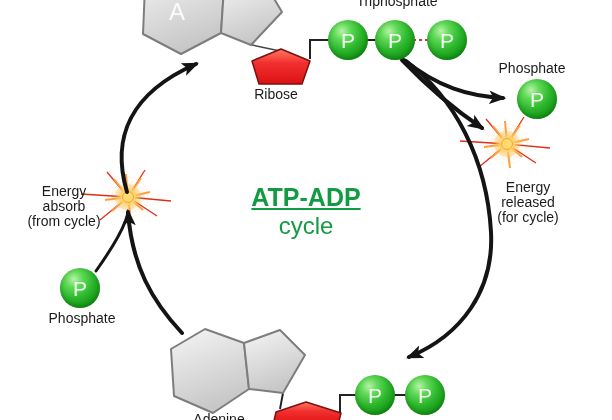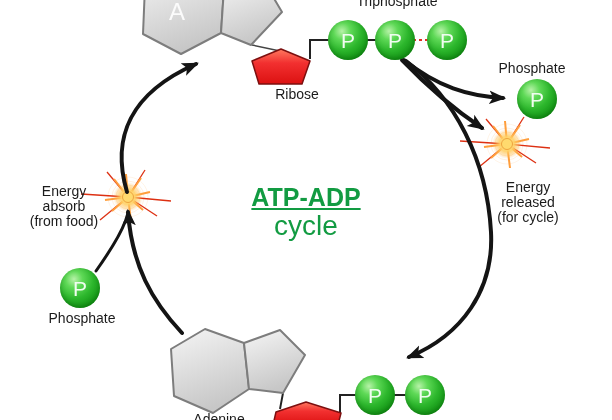"Ribose" div.lbl { left: 297px -> 276px }
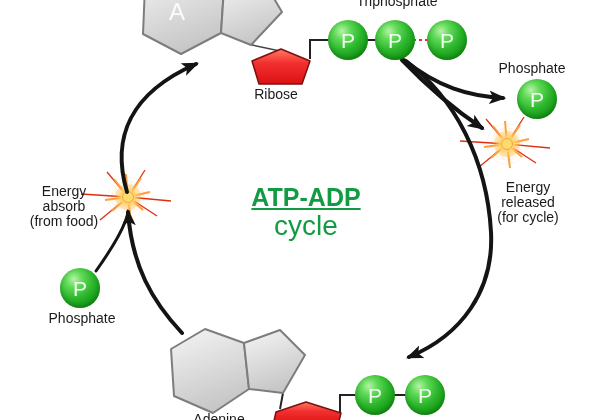"(from food)" div { text: food -> cycle }
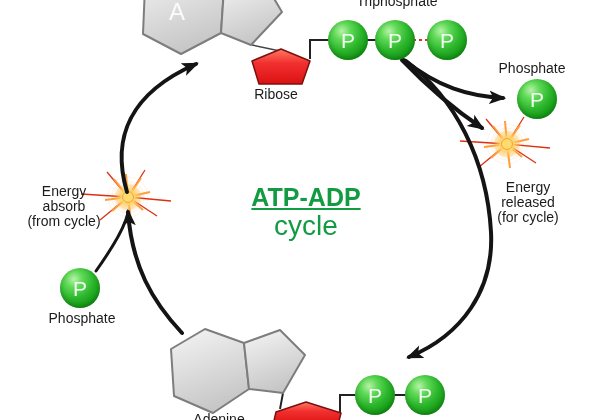"cycle" .title-block .t2 { font-size: 28px -> 24px }
